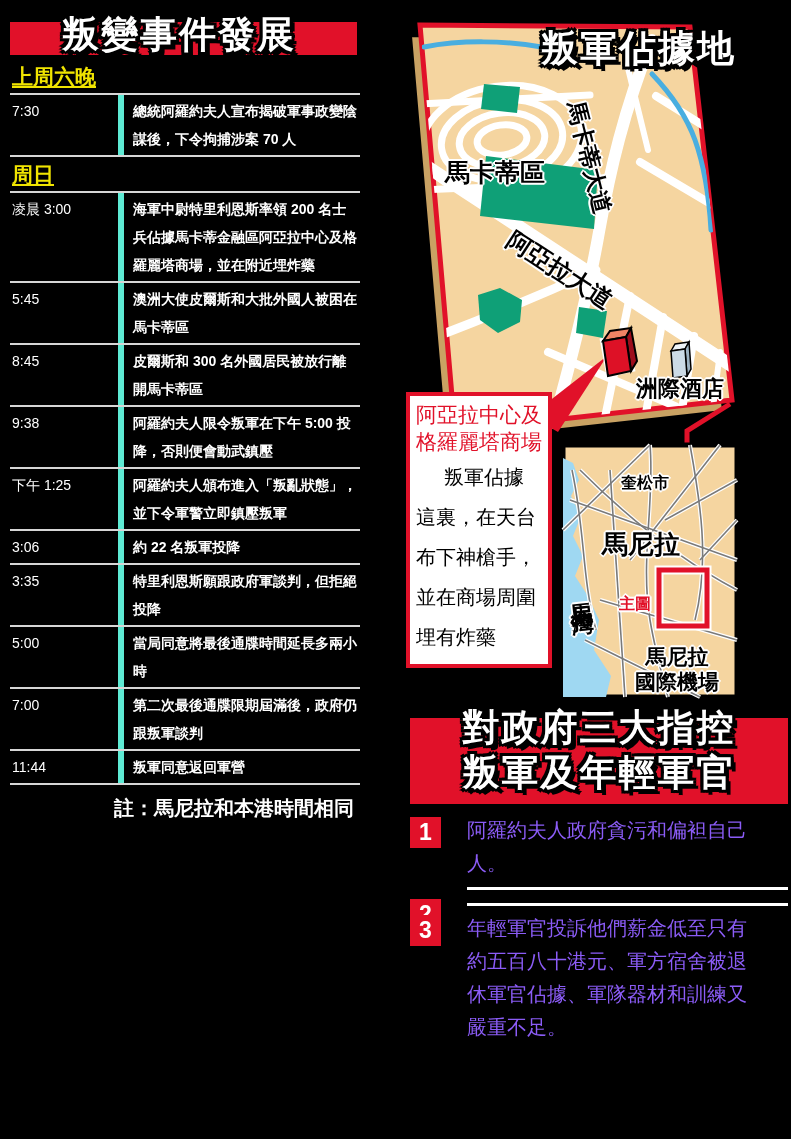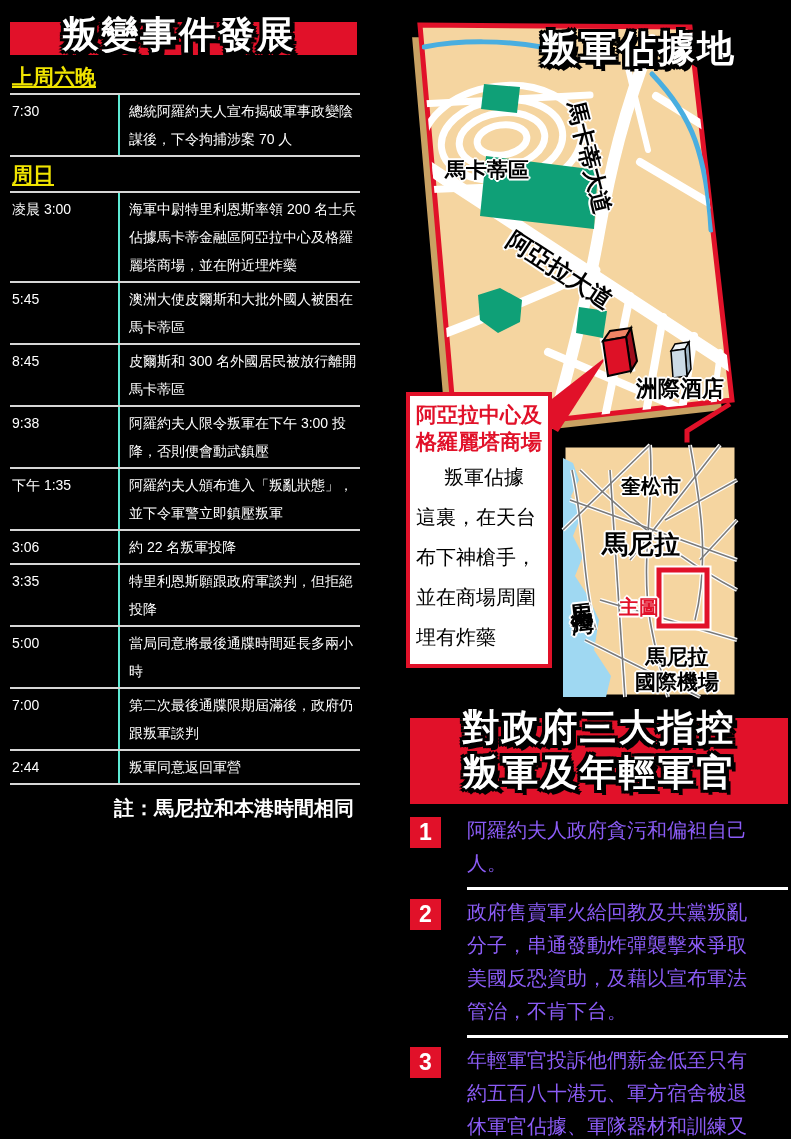"總統阿羅約夫人宣布揭破軍事政變陰謀後，下令拘捕涉案 70 人" .t-text { border-left: 2px solid #5eead4 -> 6px solid #5eead4; font-weight: none -> bold }
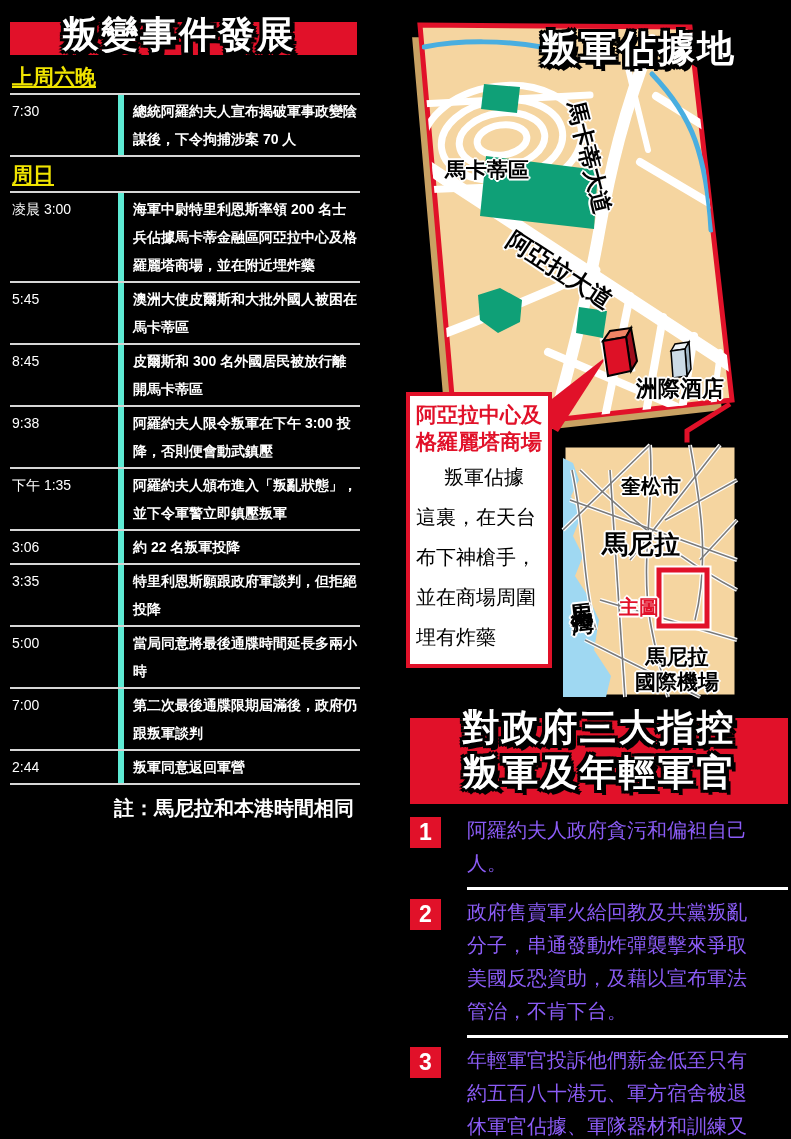"馬卡蒂區" .lbl-district { font-size: 21px -> 25px }
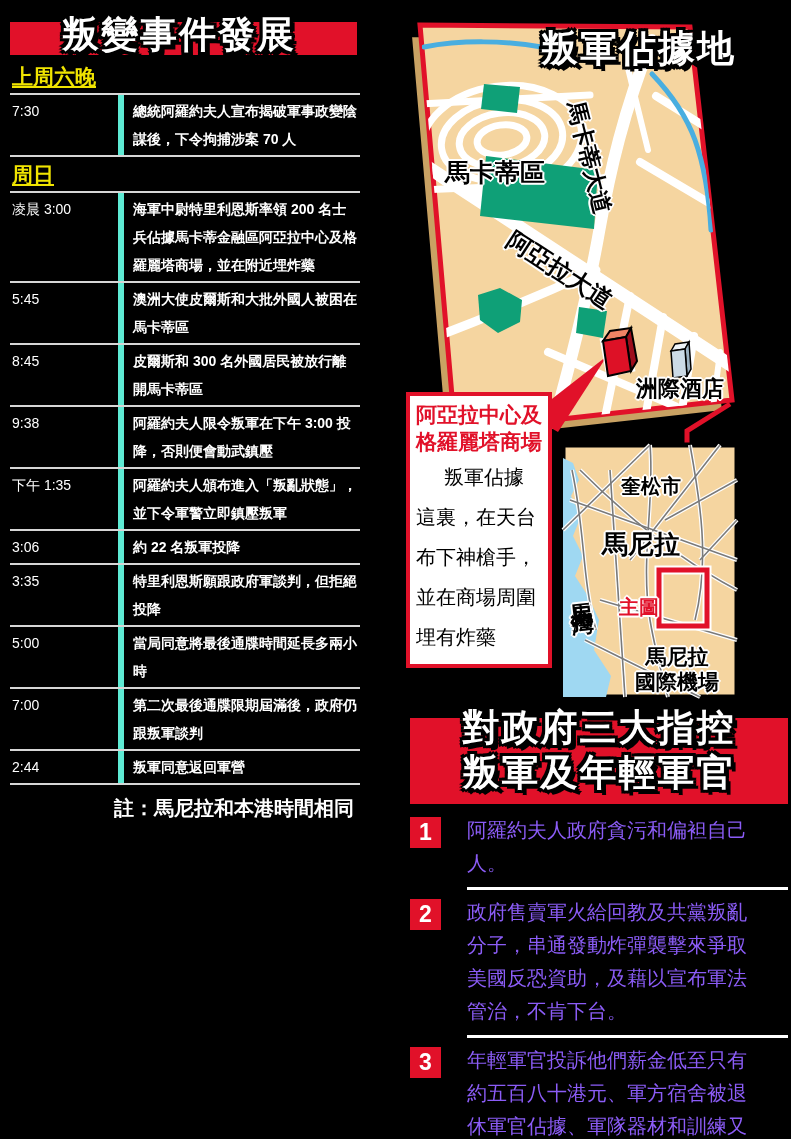"阿羅約夫人限令叛軍在下午 3:00 投降，否則便會動武鎮壓" div.t-text { text: 3:00 -> 5:00 }
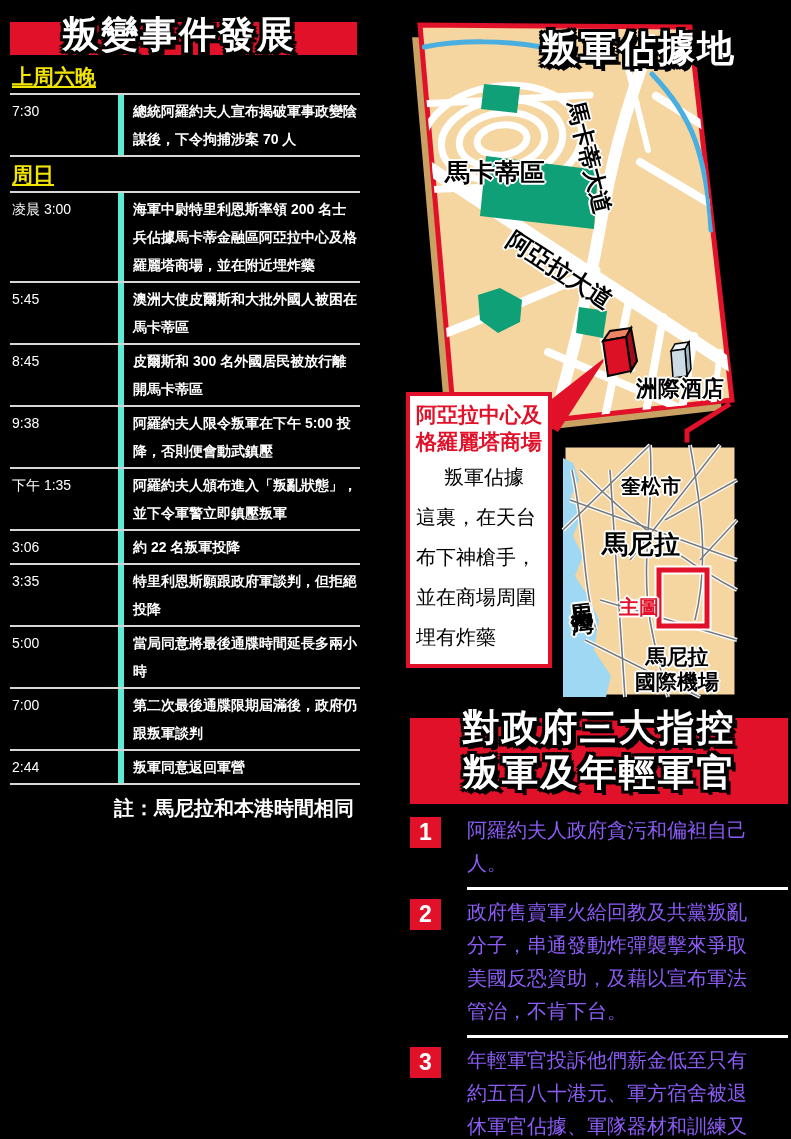"阿亞拉中心及格羅麗塔商場" .callout-title { font-weight: bold -> normal }
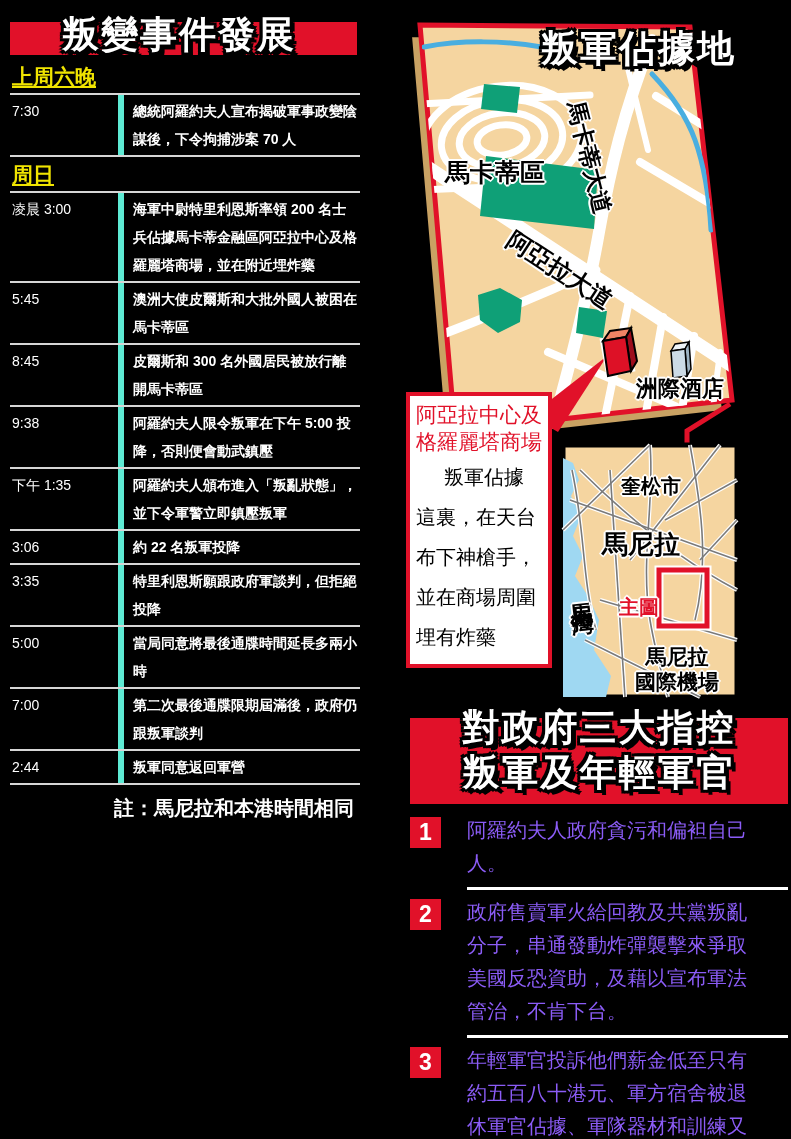"下午 1:35" div.t-time { text: 1:35 -> 1:25 }
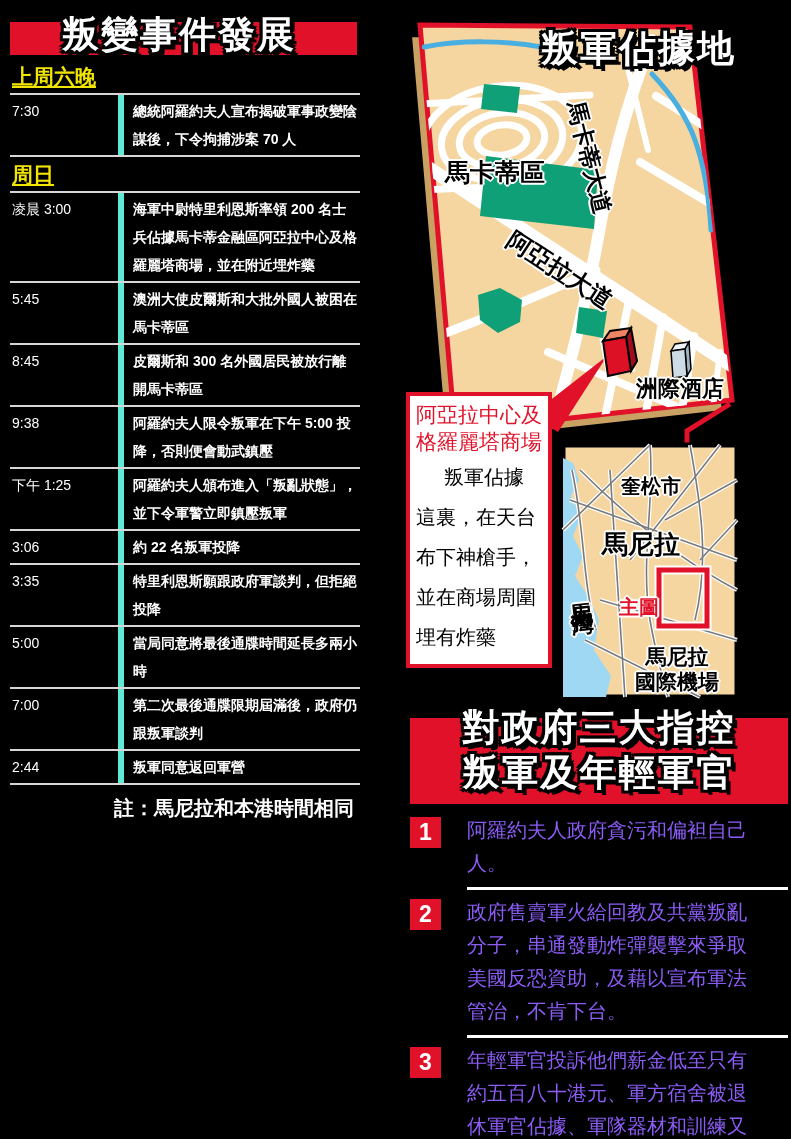"奎松市" .lbl-quezon { font-size: 20px -> 16px }
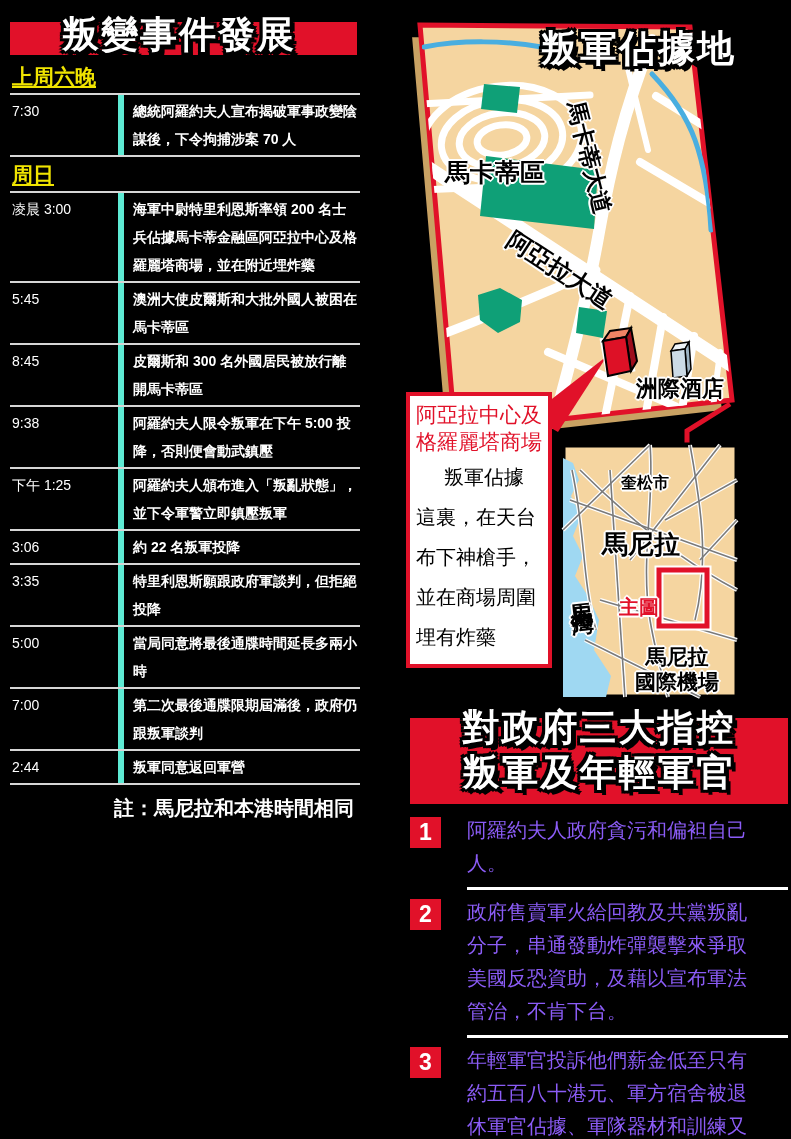"主圖" .lbl-mainmap { font-size: 20px -> 16px }
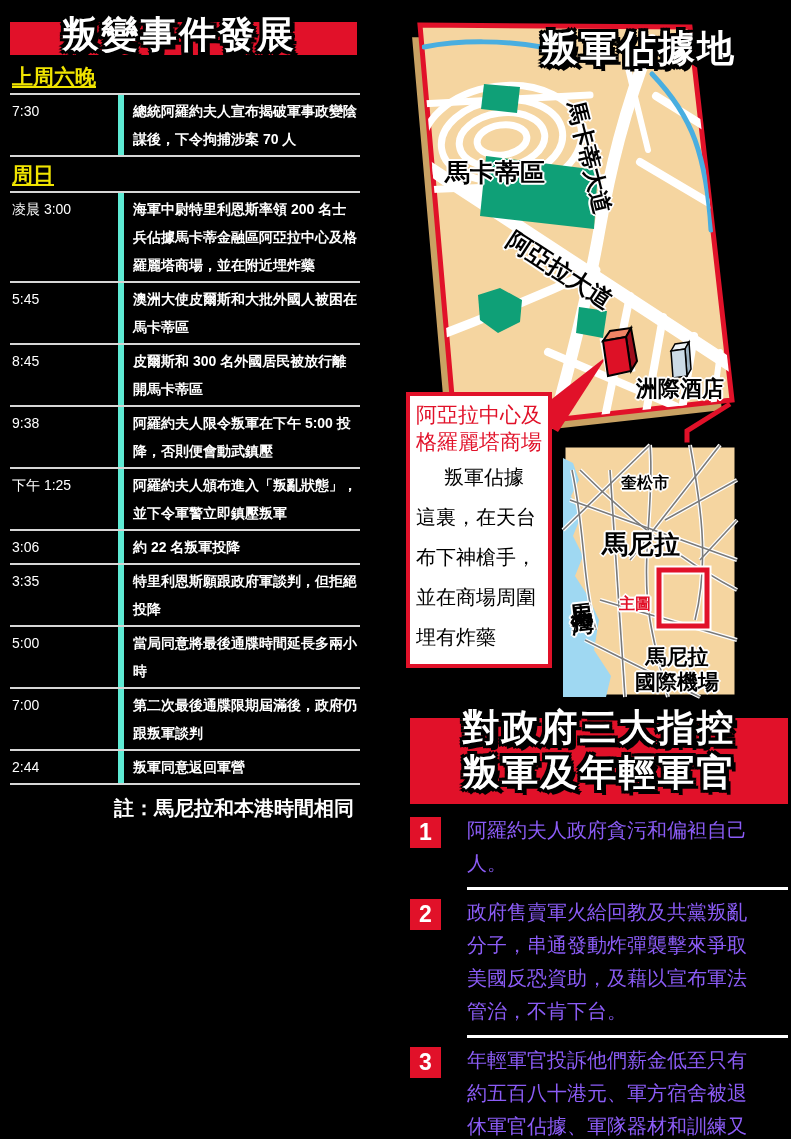"2:44" div.t-time { text: 2:44 -> 11:44 }
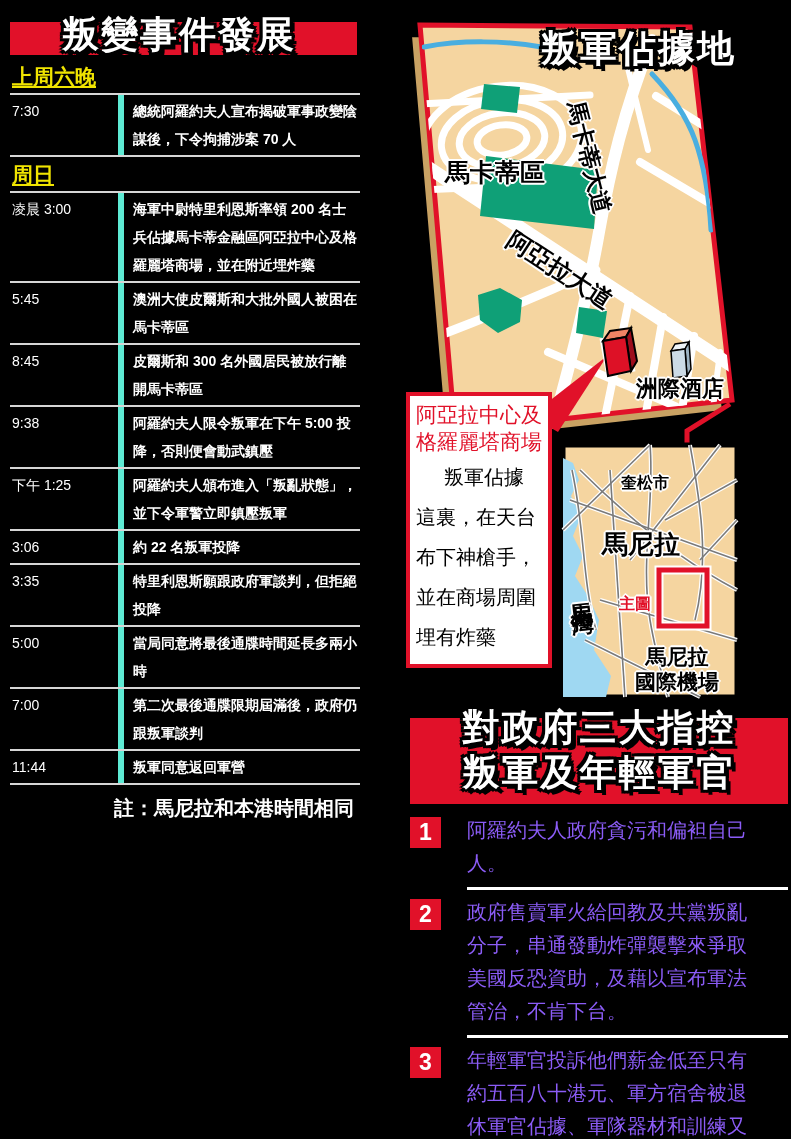"政府售賣軍火給回教及共黨叛亂分子，串通發動炸彈襲擊來爭取美國反恐資助，及藉以宣布" div.acc-text { html: <div>政府售賣軍火給回教及共黨叛亂分子，串通發動炸彈襲擊來爭取美國反恐資助，及藉以宣布軍法管治，不肯下台。</div> -> none }
